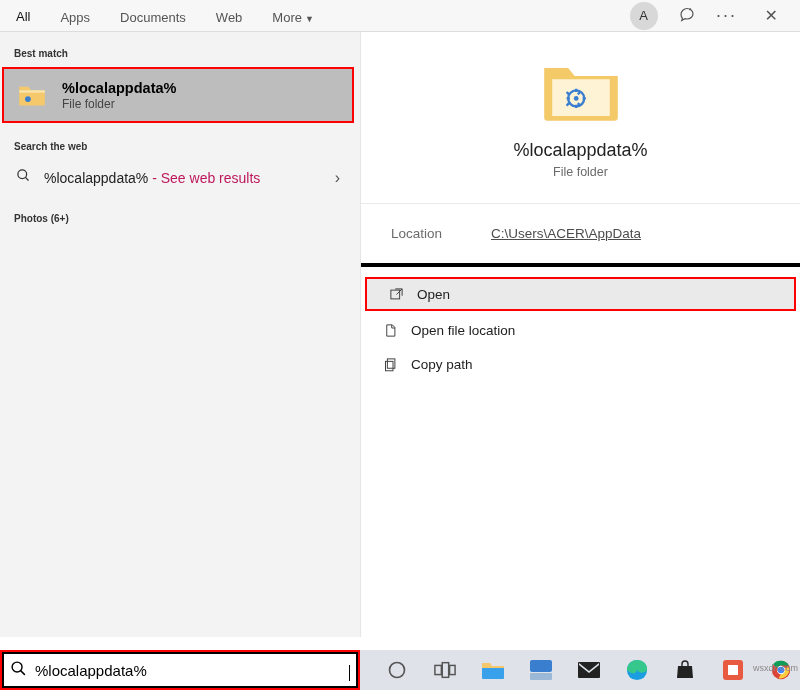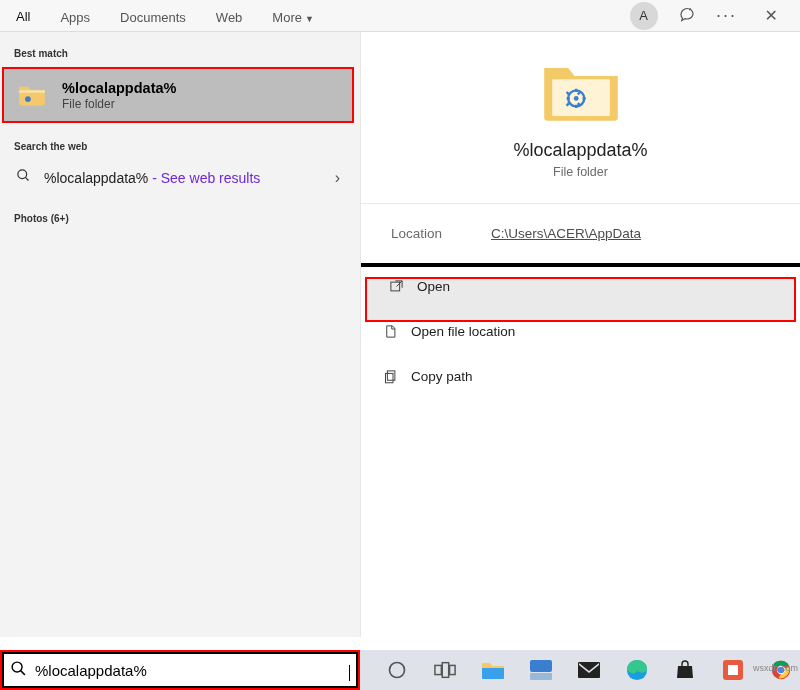"- See web results" .wr-sub { color: #6d28d9 -> #be185d }
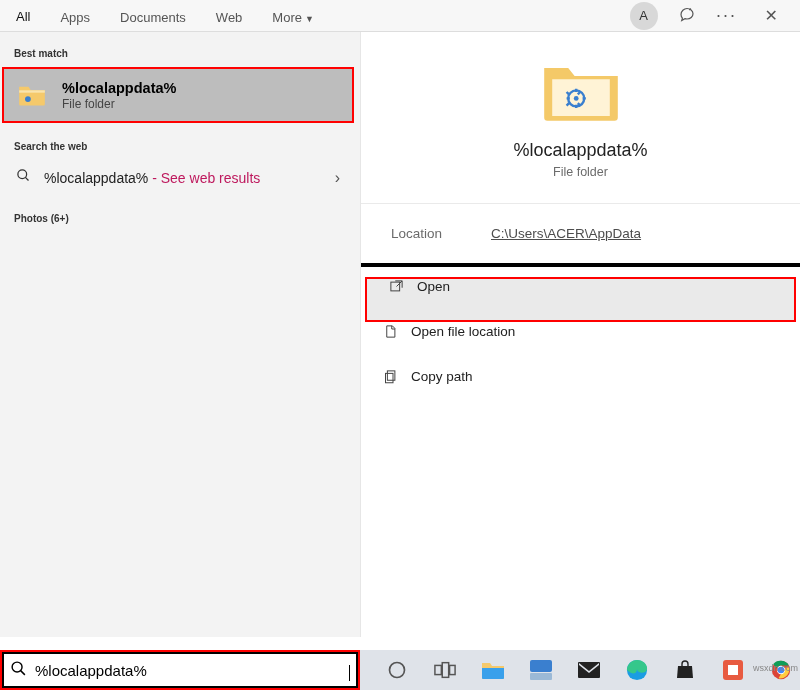"Open" .action-row { align-items: flex-start -> center; height: 45px -> 34px }
